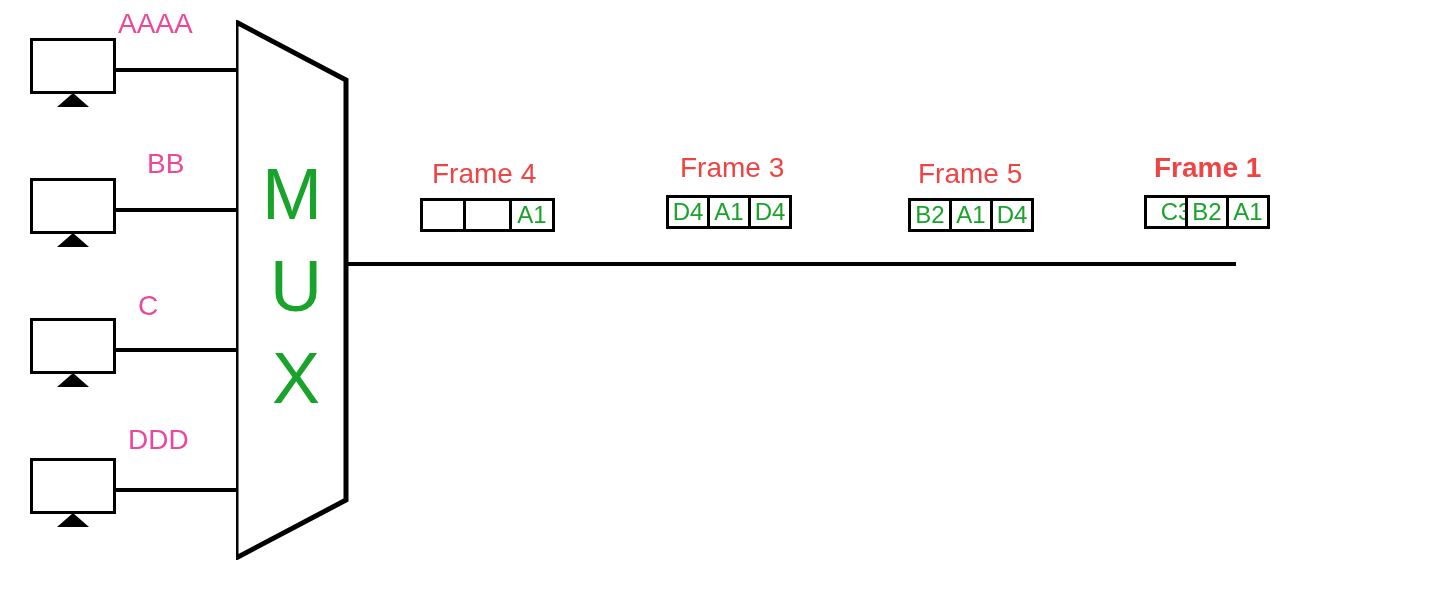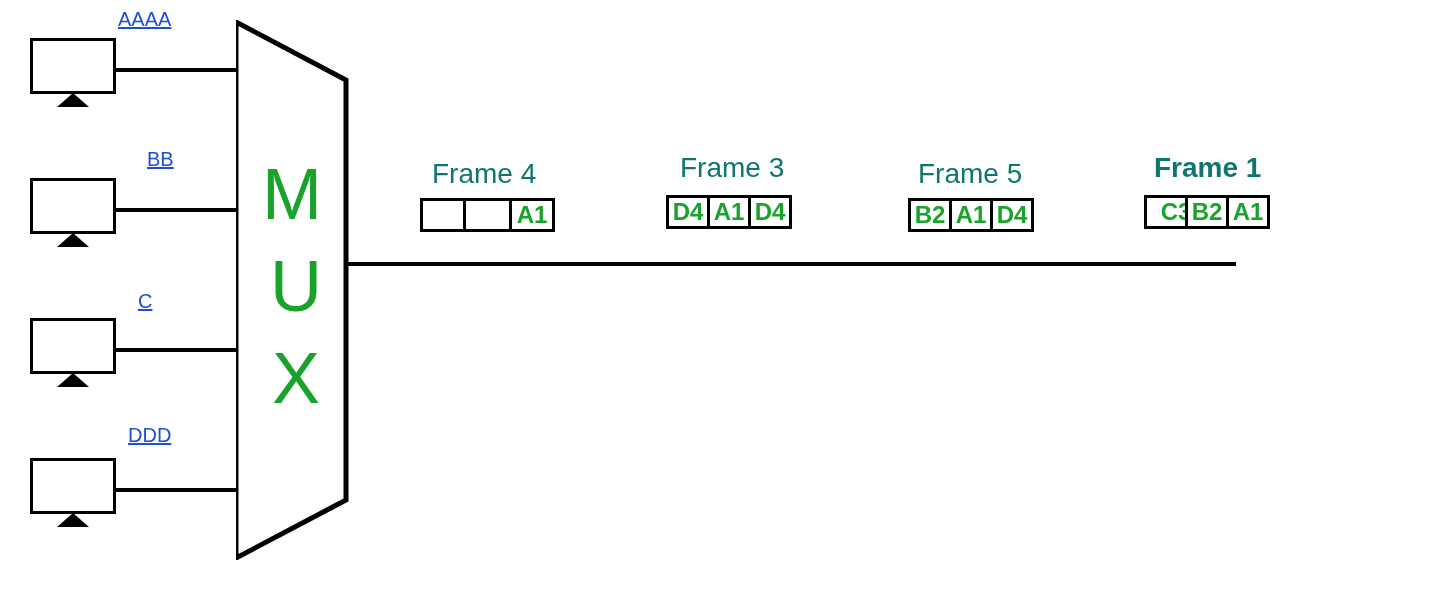"AAAA" .green-text { color: #1d4ed8 -> #ec4899; font-size: 20px -> 28px; text-decoration: underline -> none }
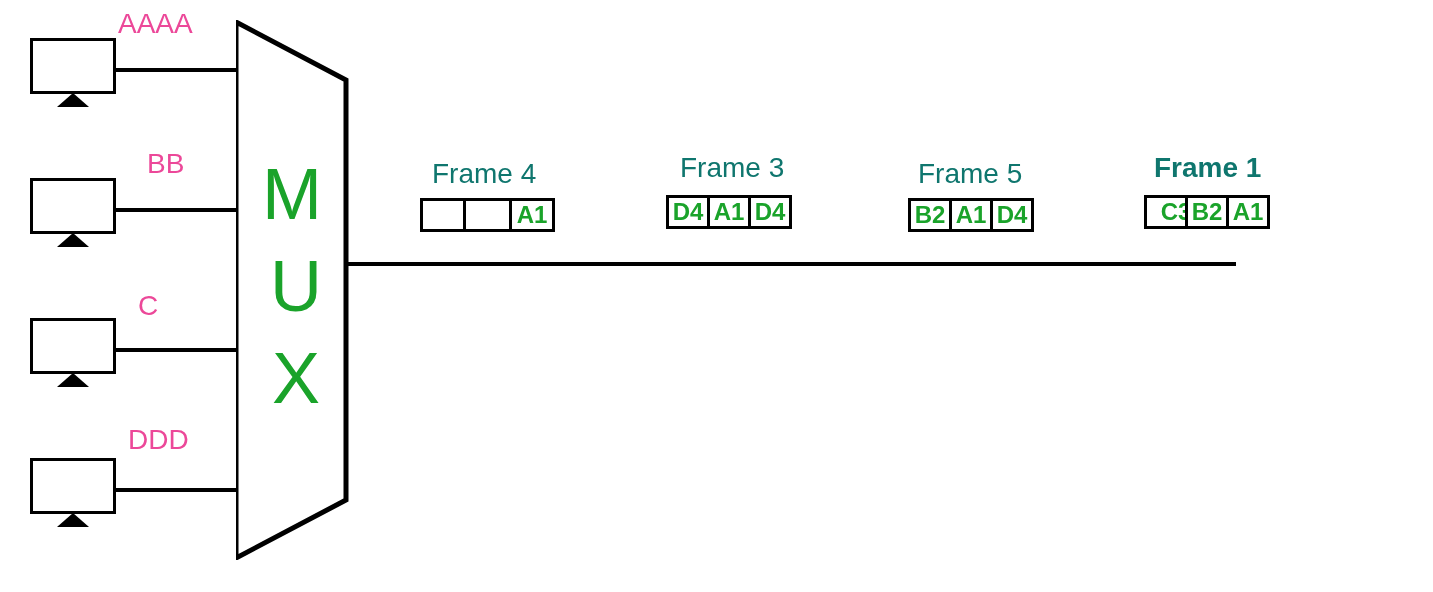"Frame 4" .frame-label { color: #0f766e -> #ef4444 }
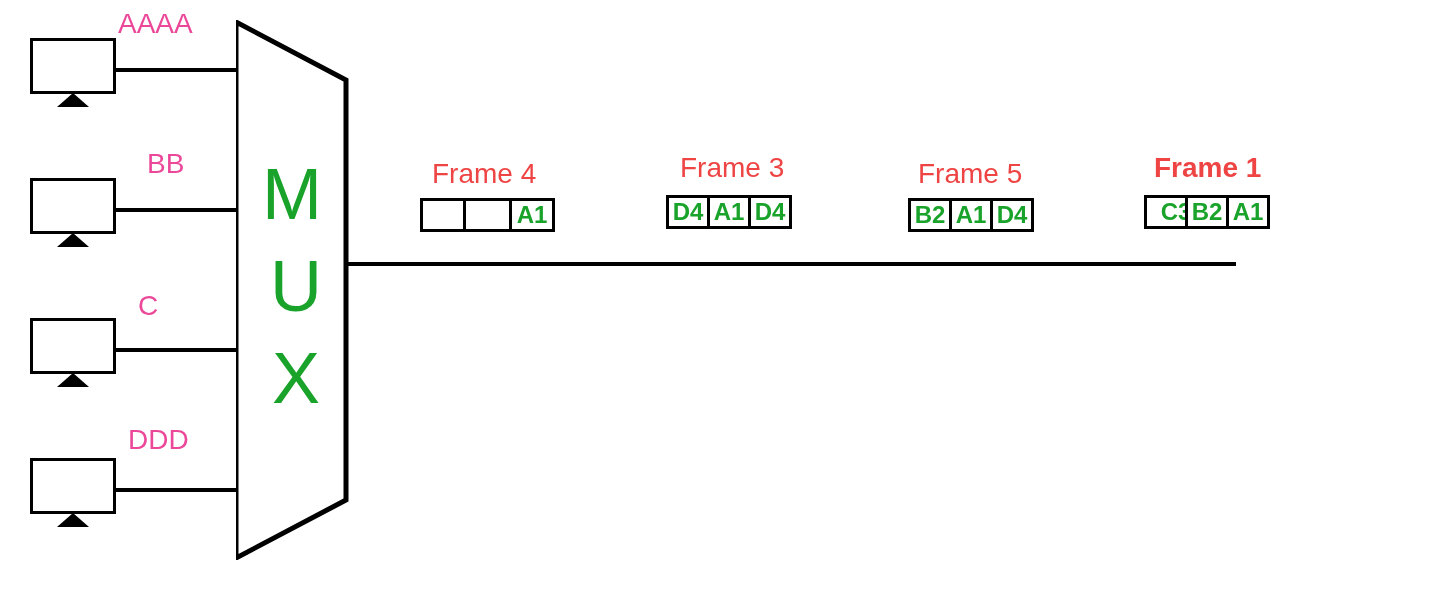"A1" .cell { font-weight: bold -> none }
